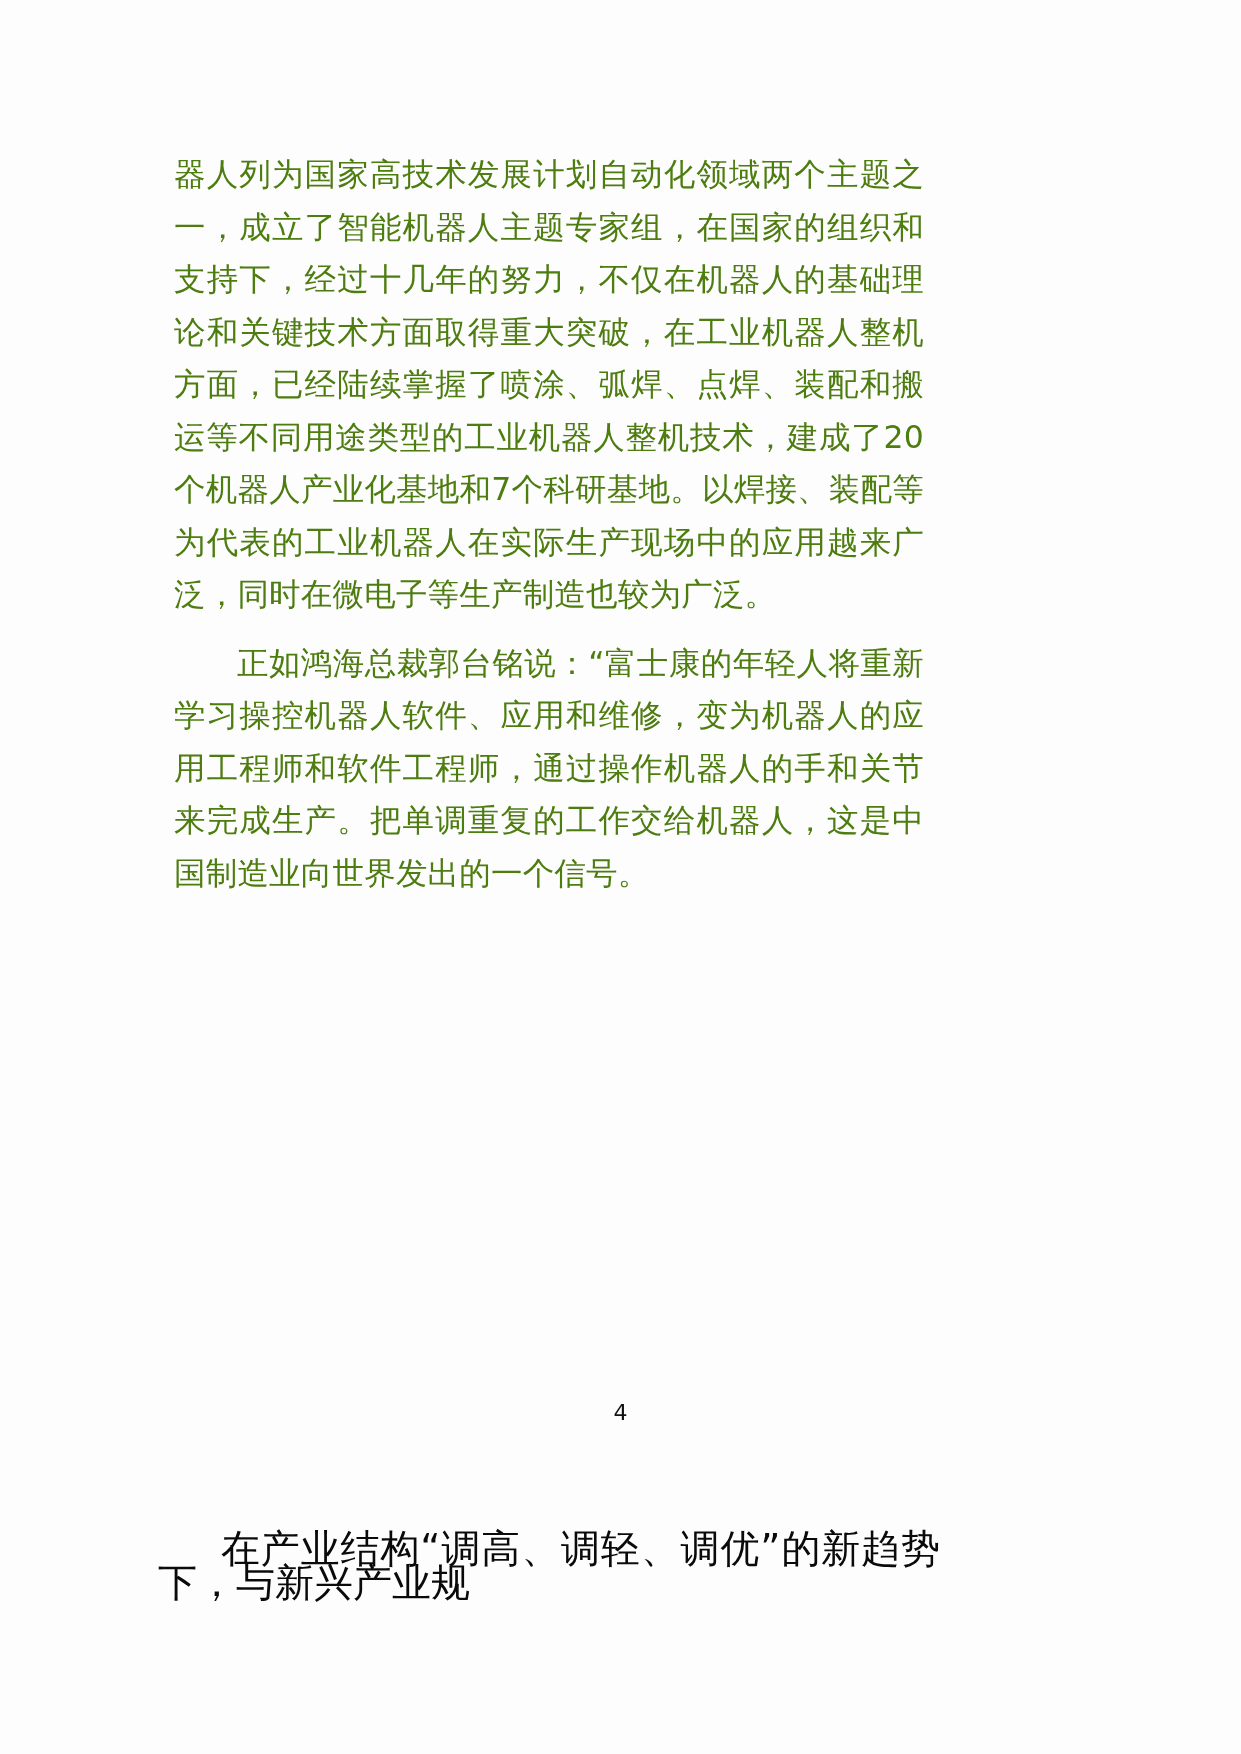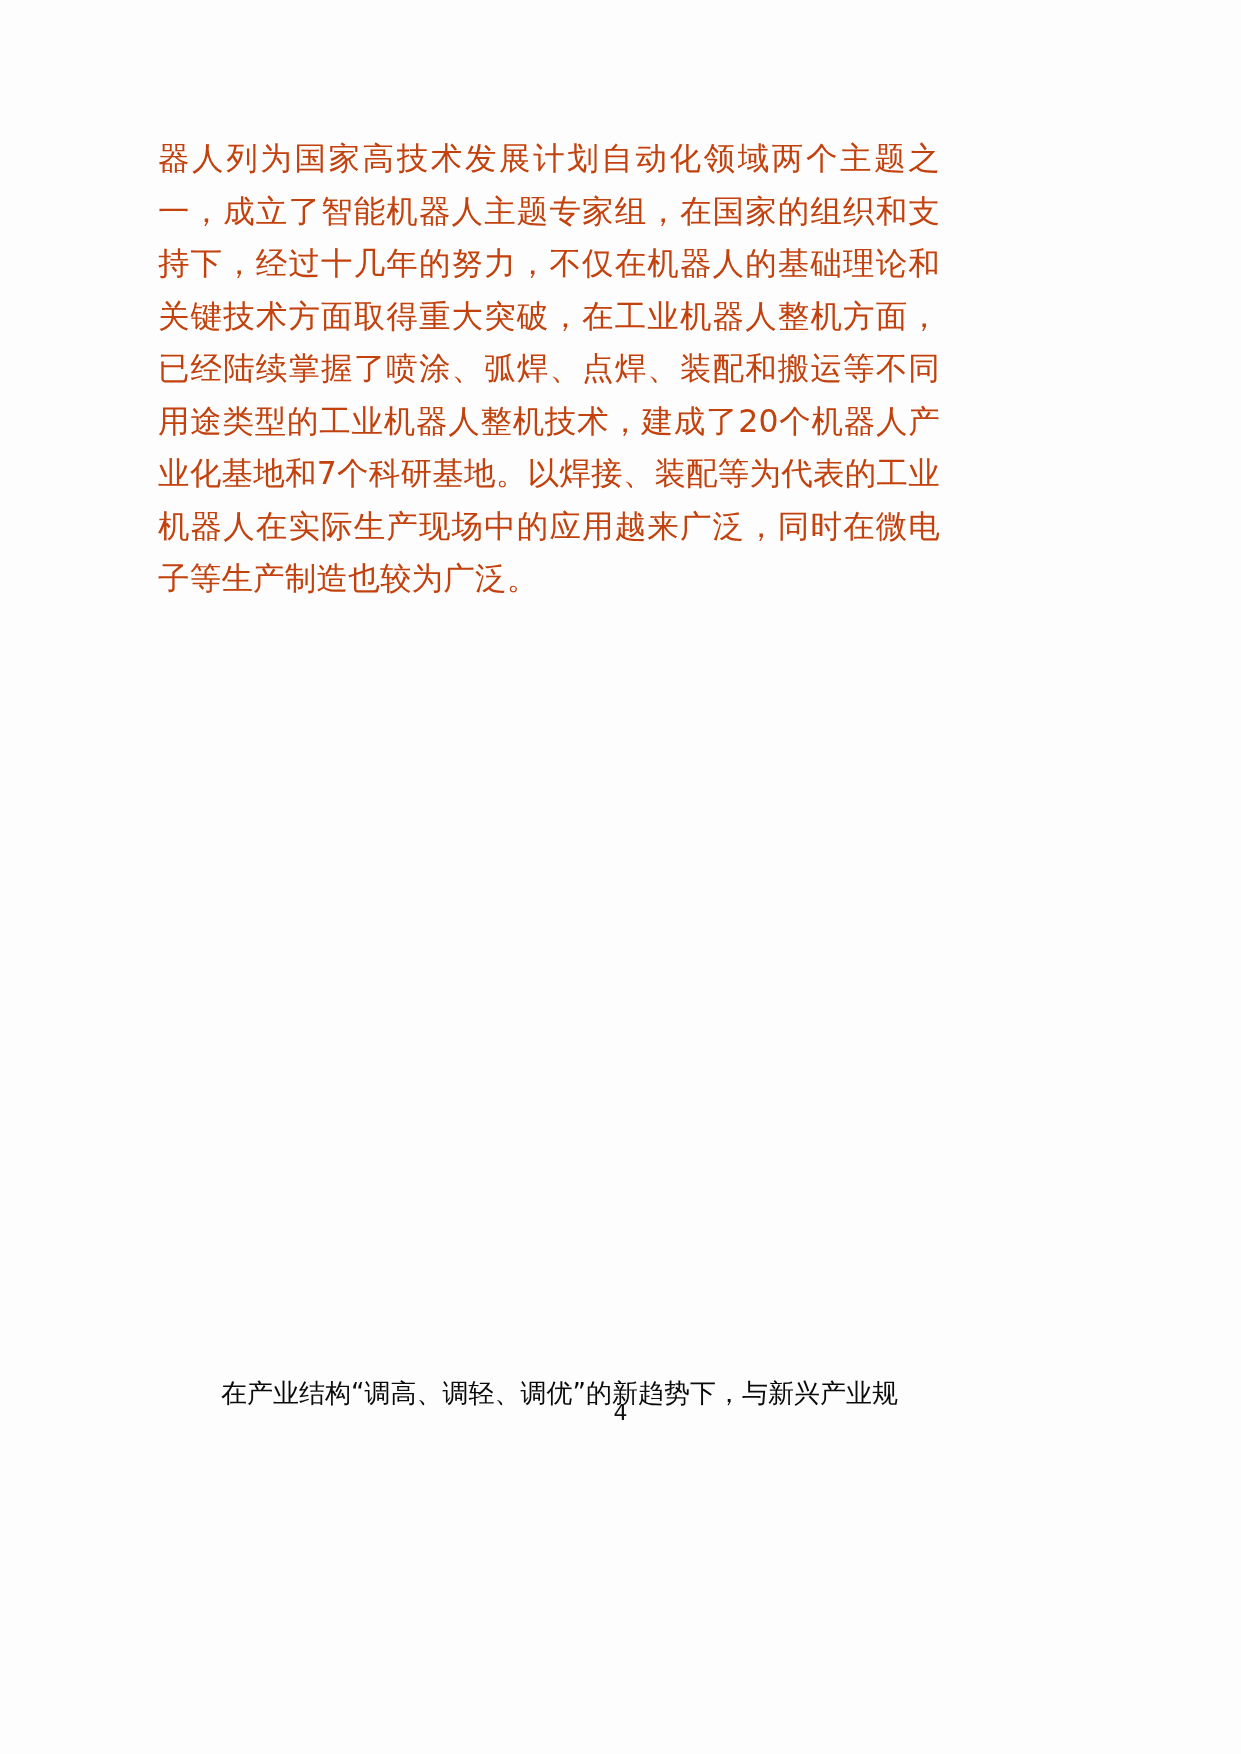"器人列为国家高技术发展计划自动化领域两个主题之一，成立了智能机器人主题专家组，在" .para { color: #c2410c -> #4d7c0f; margin: 0 -> 16px }
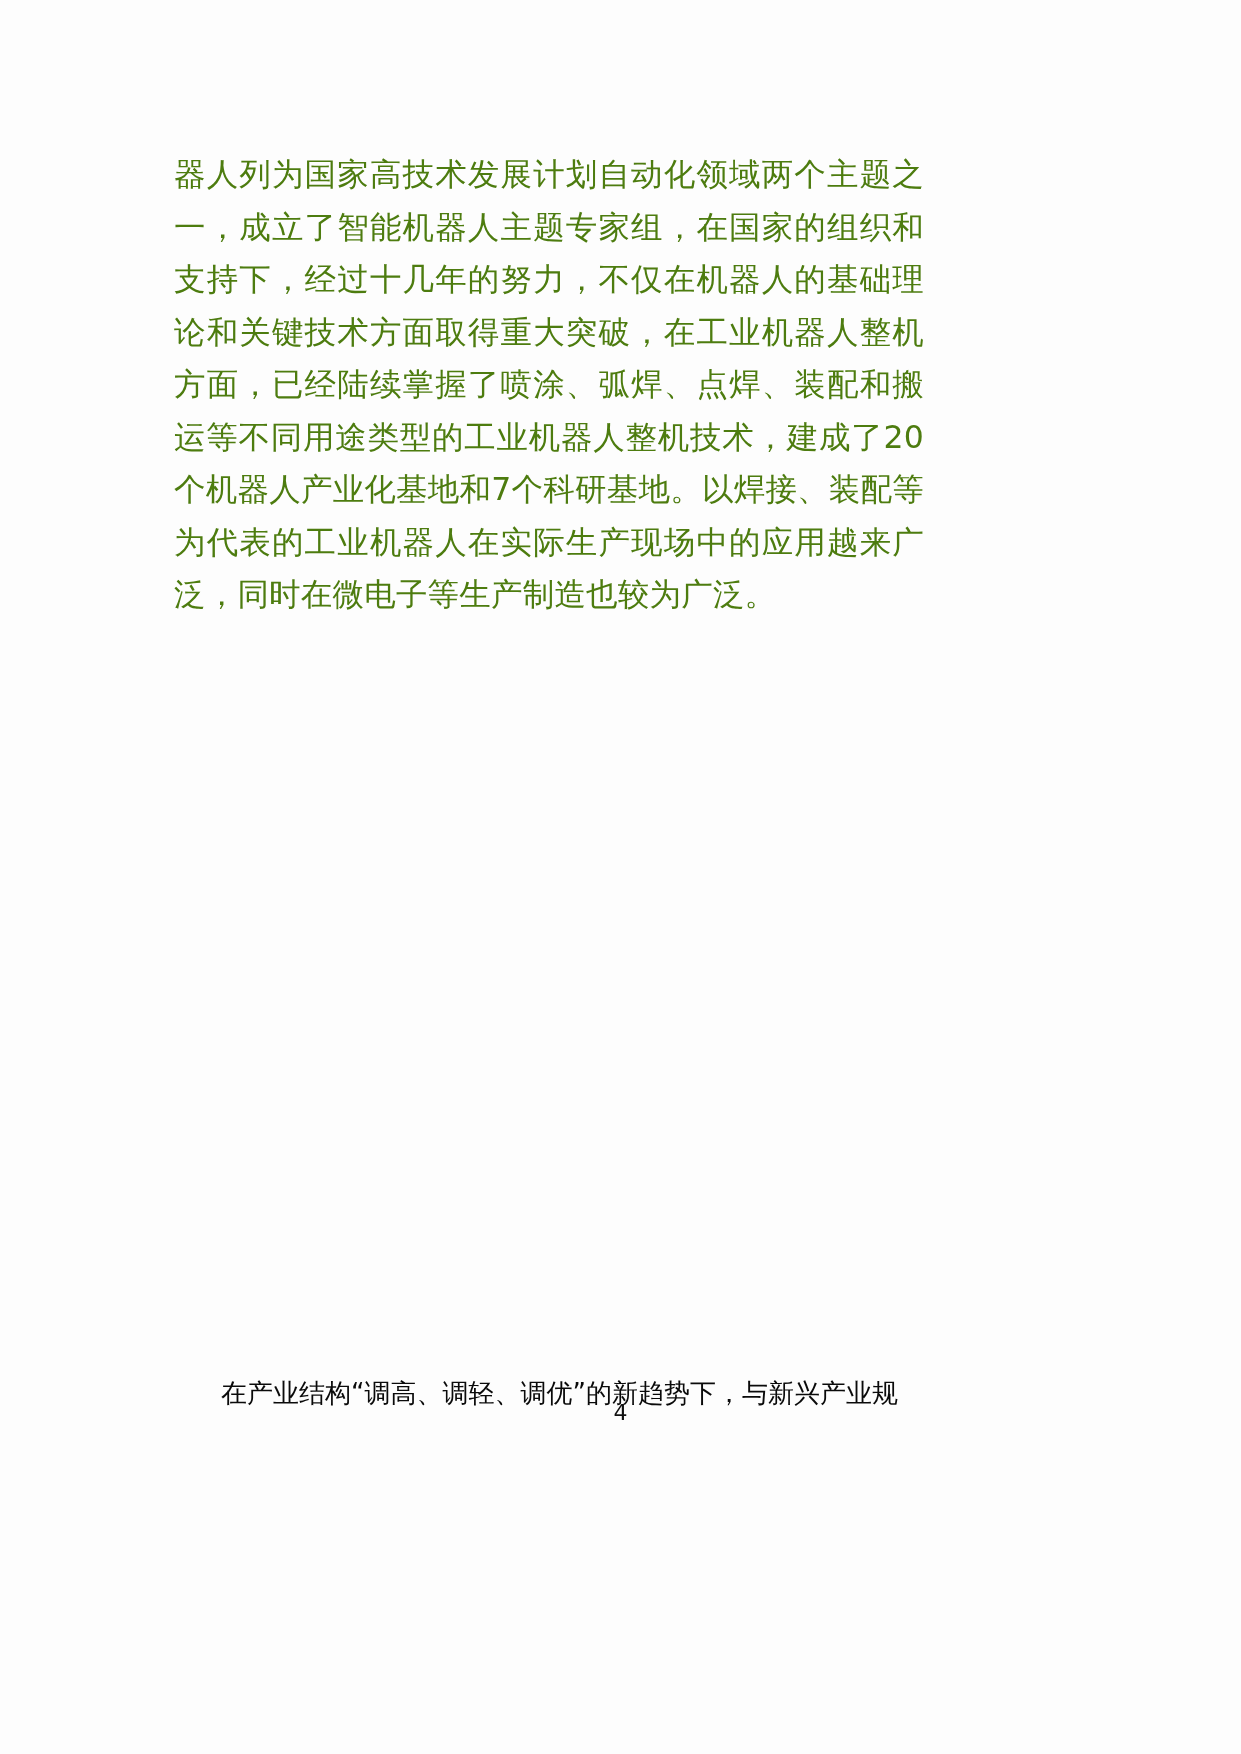"正如鸿海总裁郭台铭说：“富士康的年轻人将重新学习操控机器人软件、应用和维修，变为" p.para { html: none -> <p>正如鸿海总裁郭台铭说：“富士康的年轻人将重新学习操控机器人软件、应用和维修，变为机器人的应用工程师和软件工程师，通过操作机器人的手和关节来完成生产。把单调重复的工作交给机器人，这是中国制造业向世界发出的一个信号。</p> }
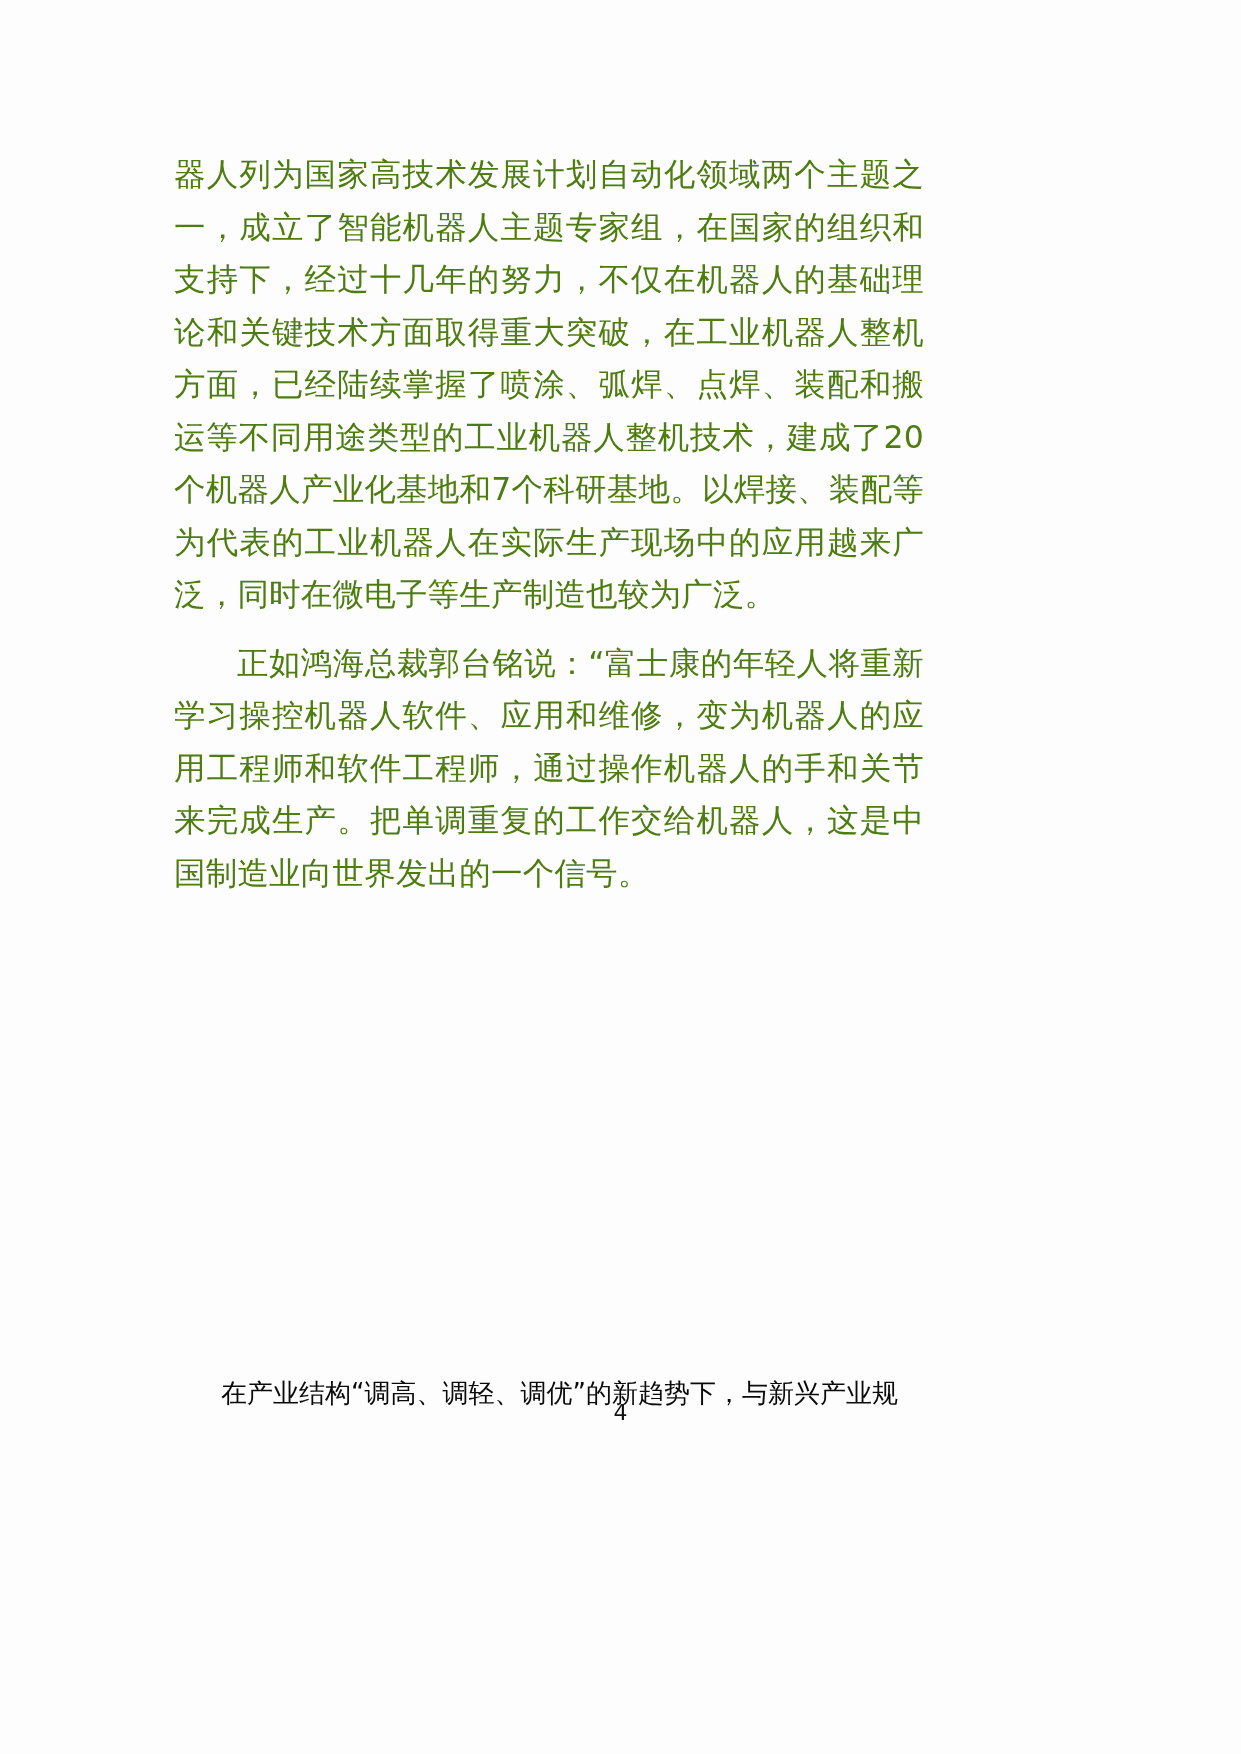"在产业结构“调高、调轻、调优”的新趋势下，与新兴产业规" .footer-line { font-size: 26px -> 39px; line-height: 50px -> 34px; top: 1368px -> 1532px }
